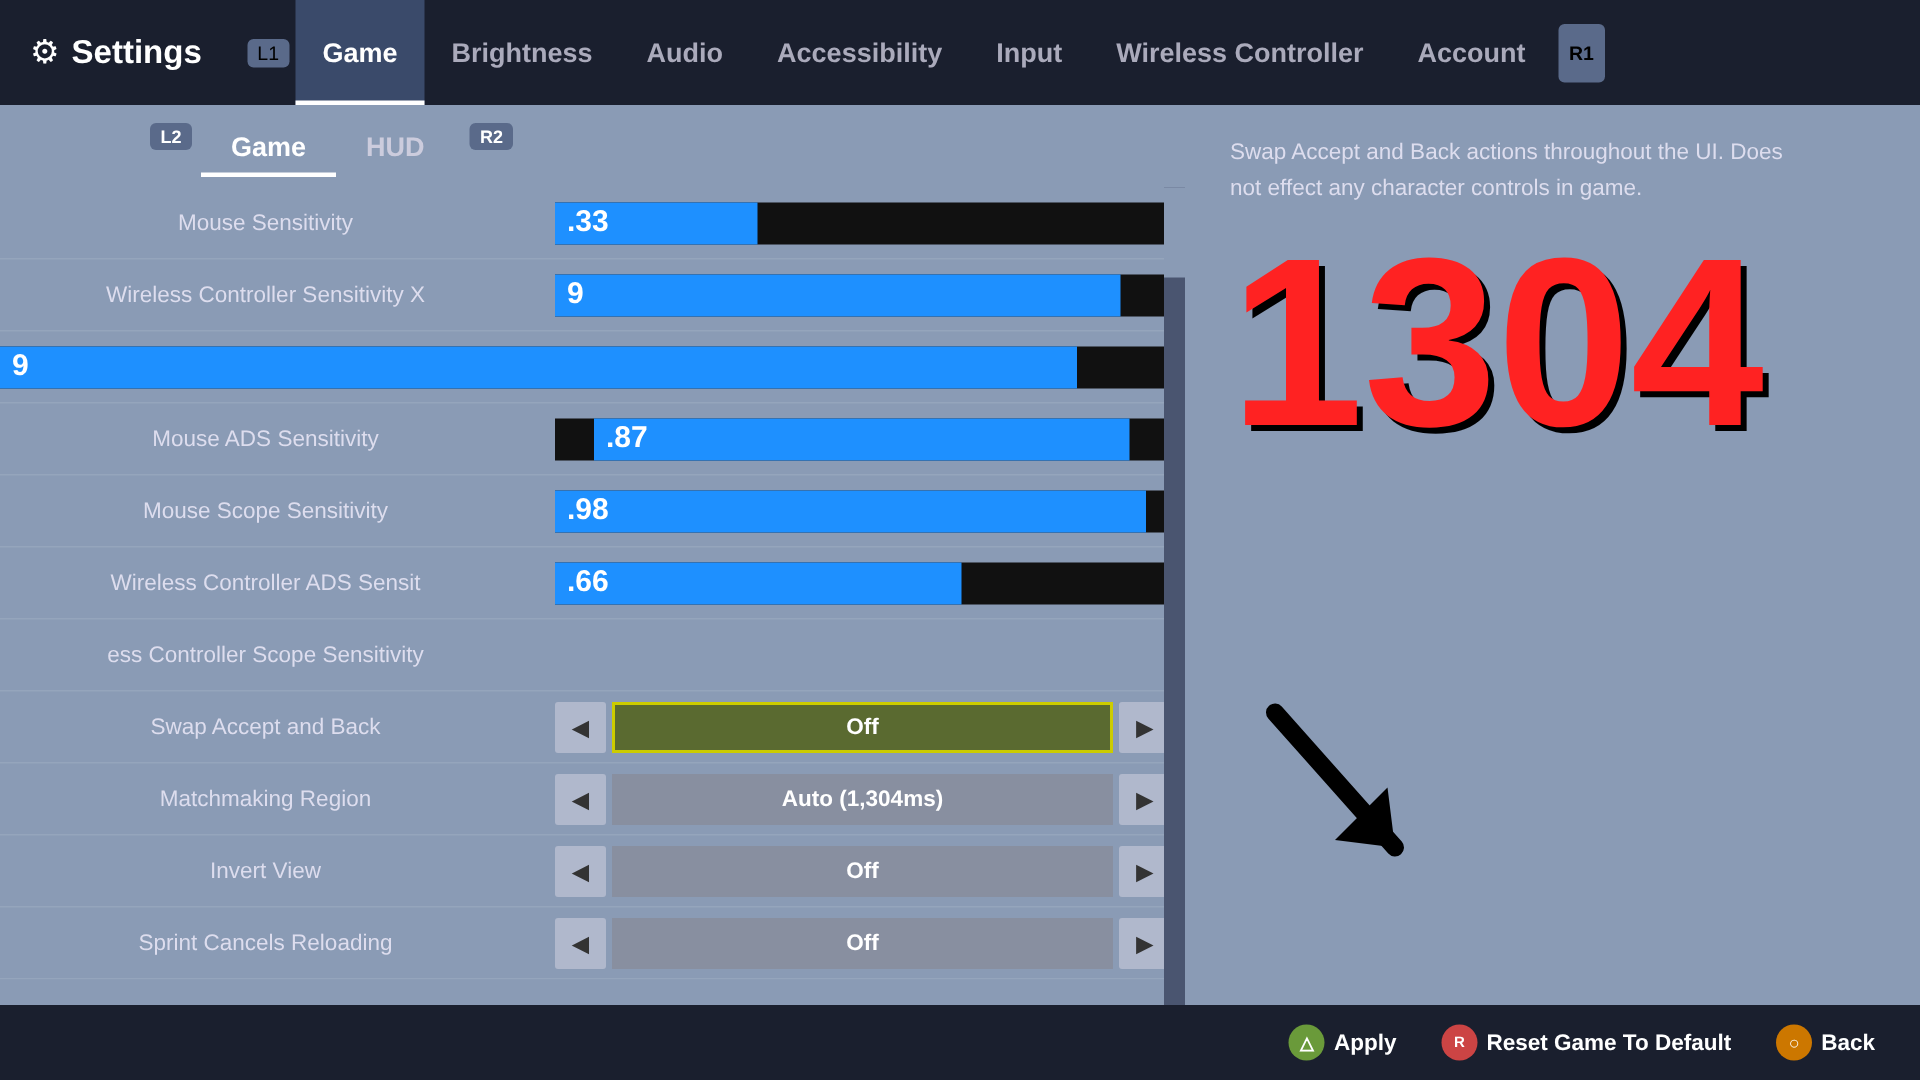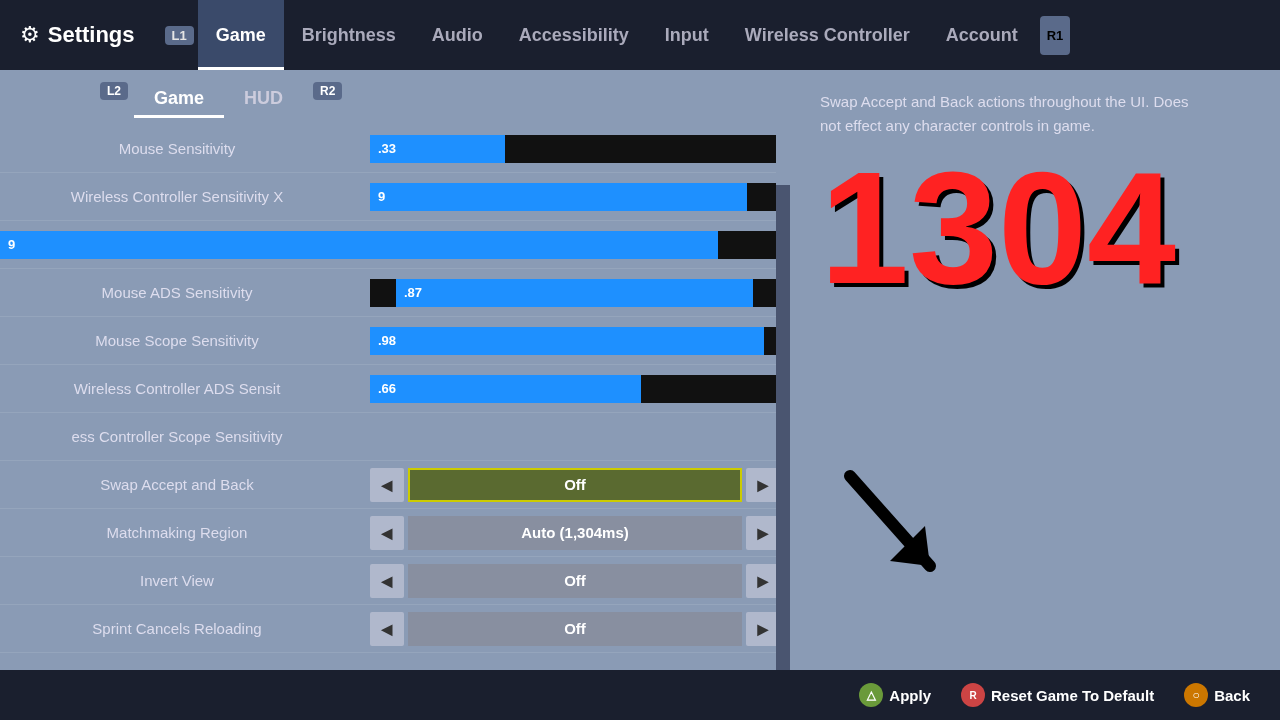"L1" .nav-l1-badge { color: #e5e5e5 -> #000000; font-weight: bold -> normal }
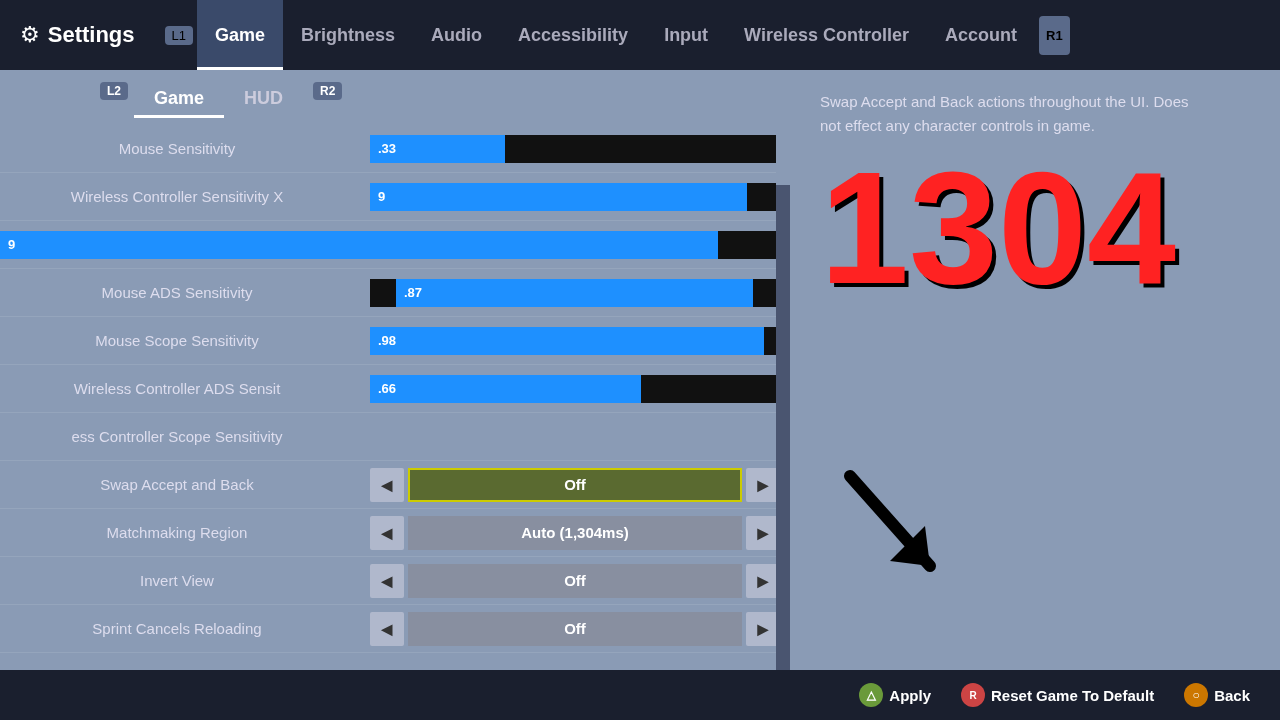".33" .slider-fill { font-size: 13px -> 20px }
